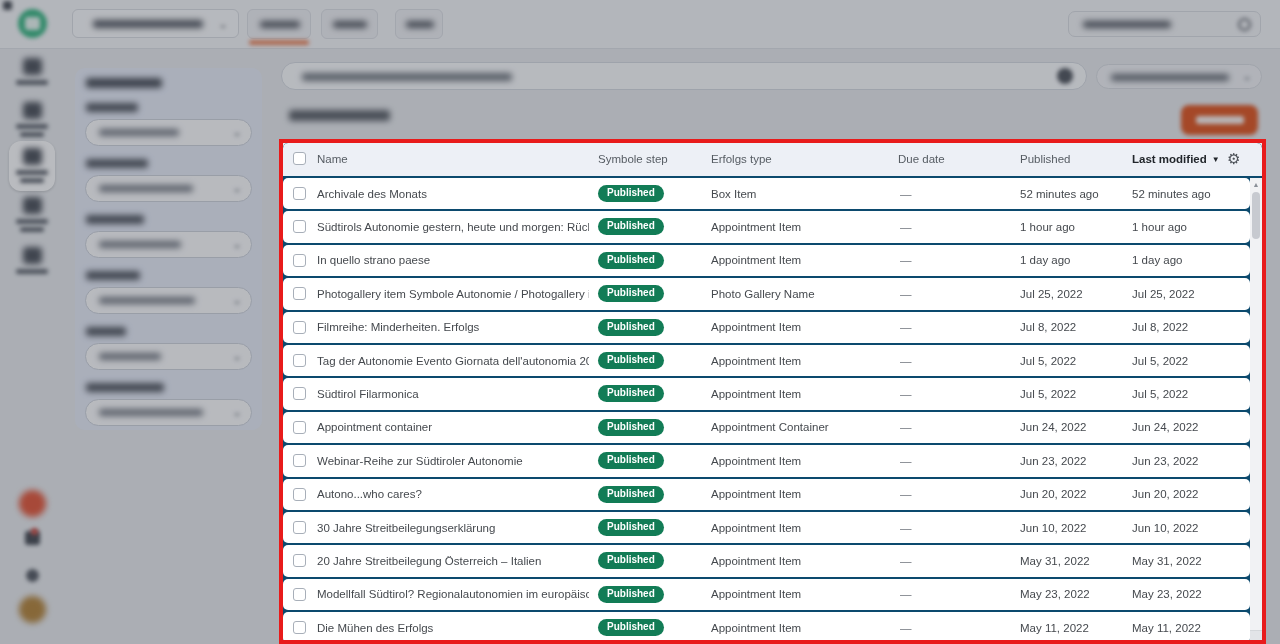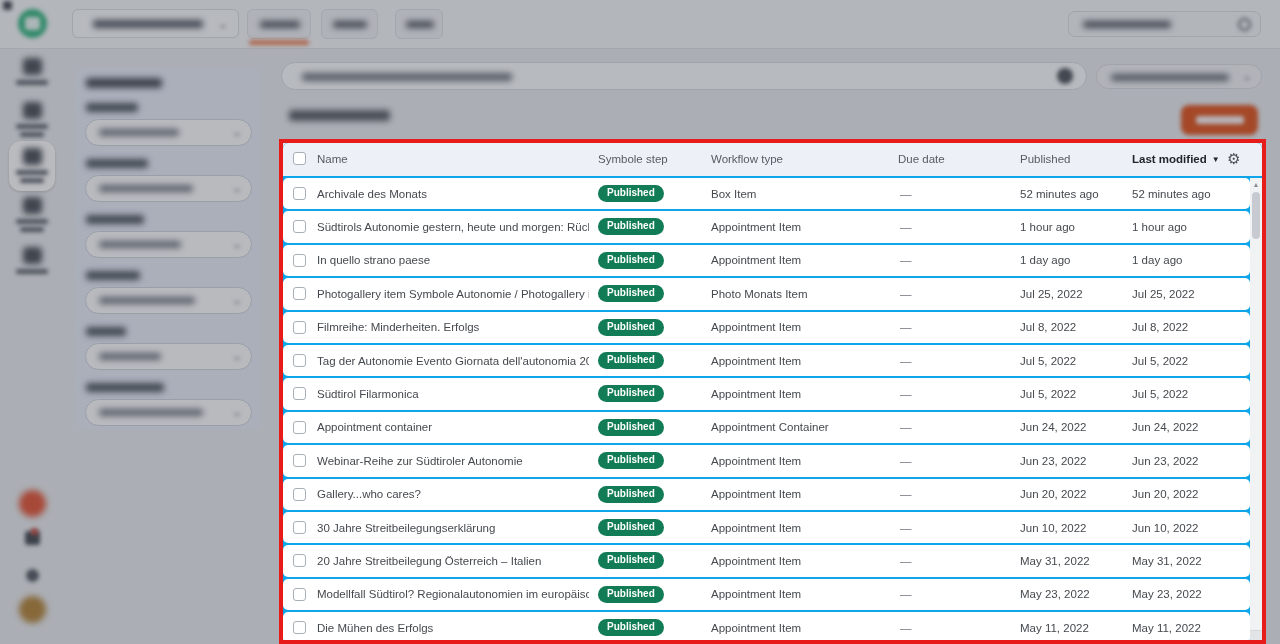"Name" .tablebox { background: #0ea5e9 -> #0c4a6e }
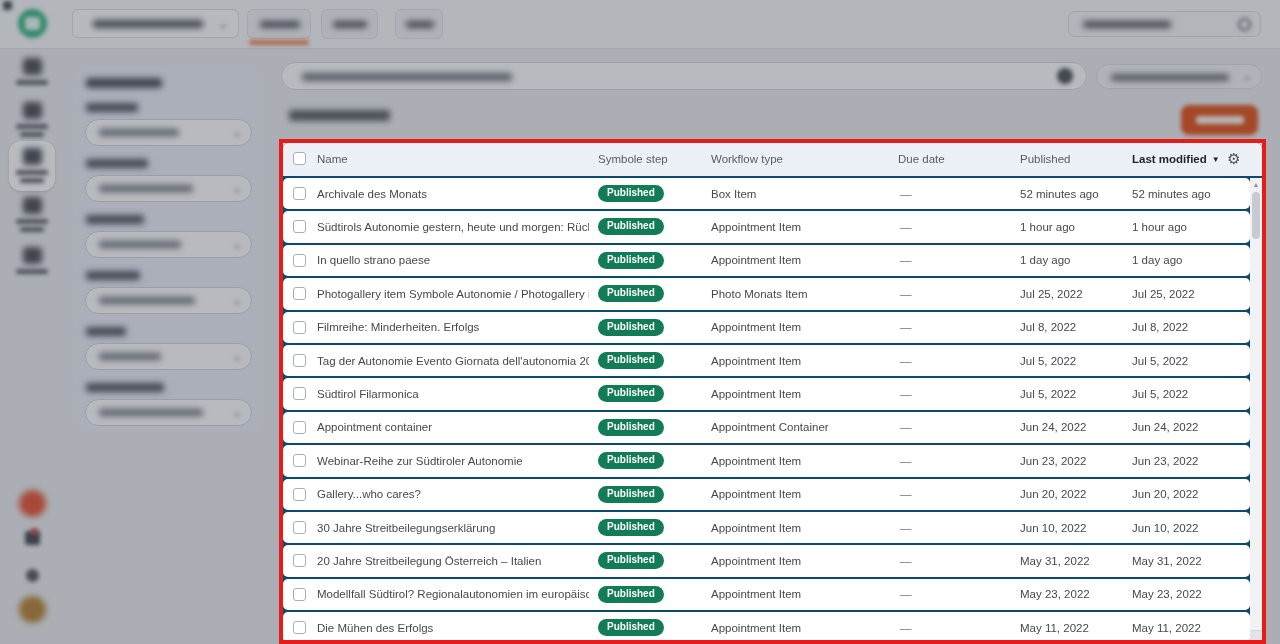"Workflow type" span.hlabel { text: Workflow -> Erfolgs }
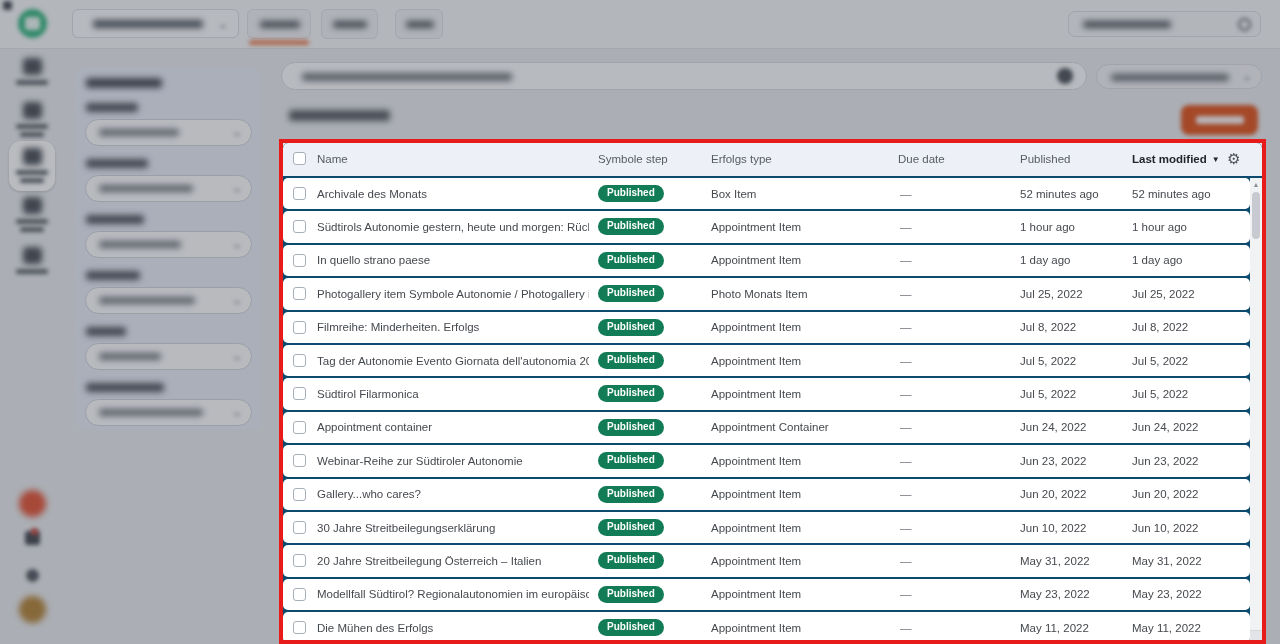"Photo Monats Item" span.cell { text: Monats Item -> Gallery Name }
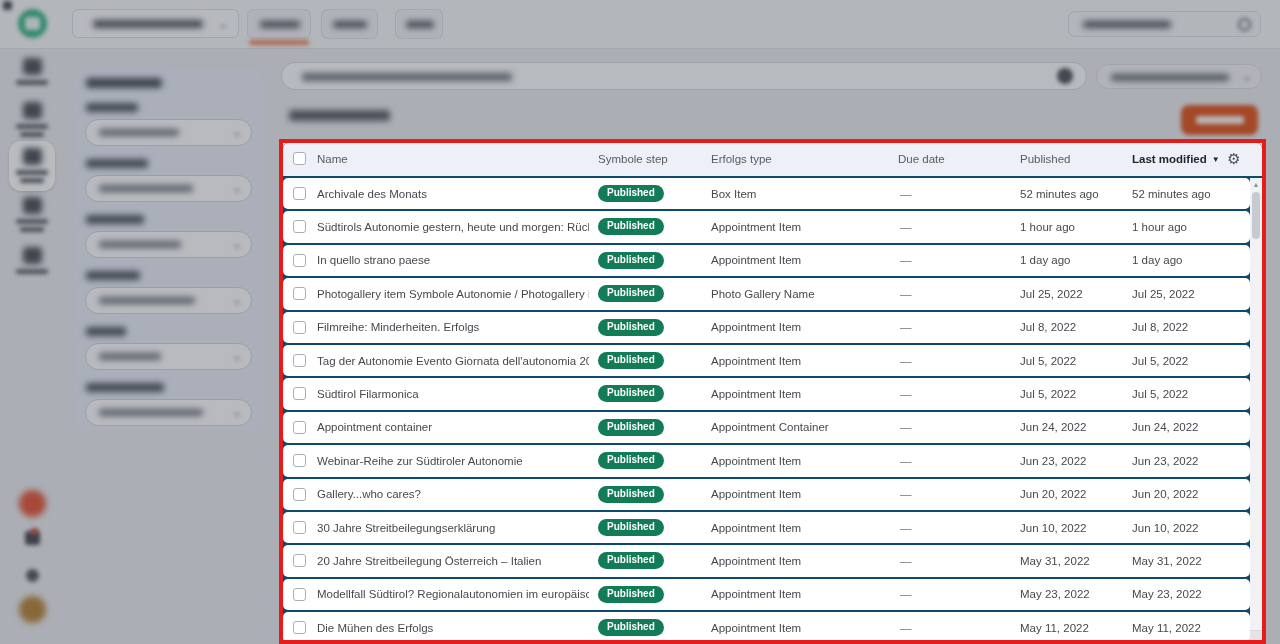"Gallery...who cares?" span.cell { text: Gallery...who -> Autono...who }
